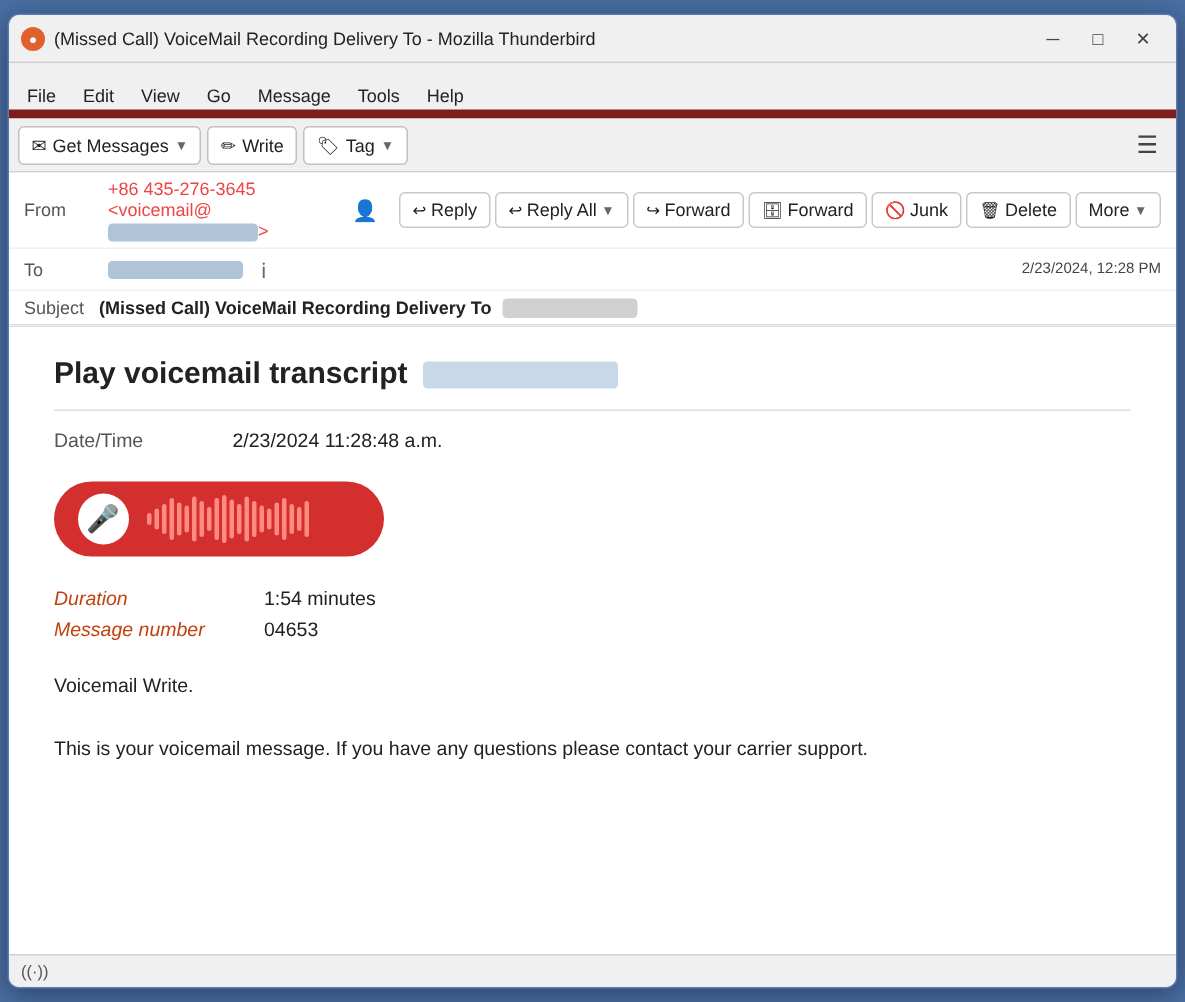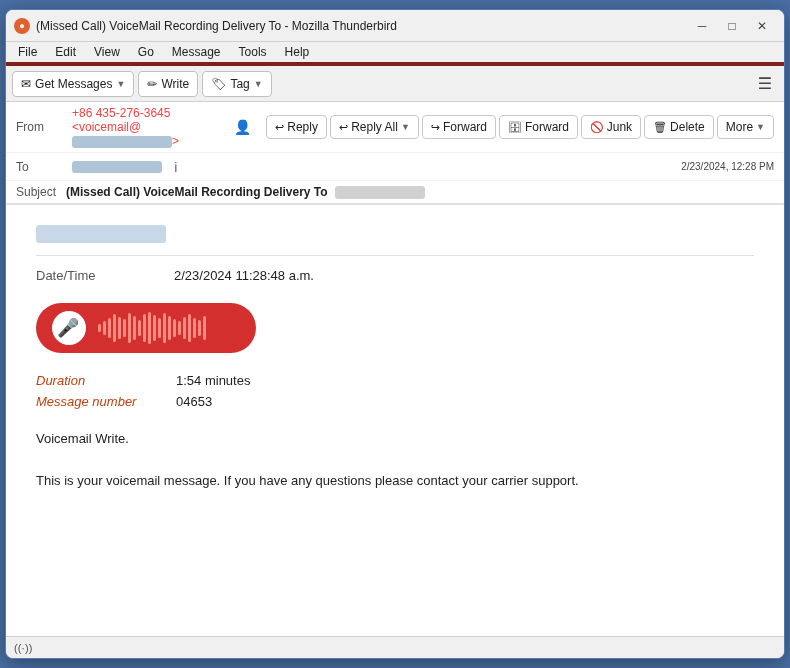"File" .menu-bar { border-bottom: 4px solid #7f1d1d -> 6px solid #7f1d1d; margin-top: none -> 13px }
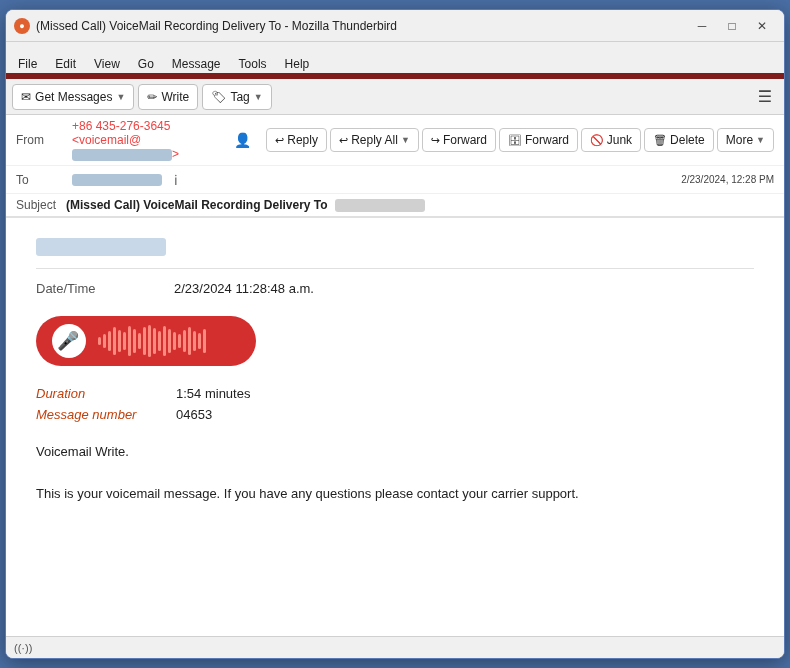"Play voicemail transcript" span { html: none -> <span>Play voicemail transcript</span> }
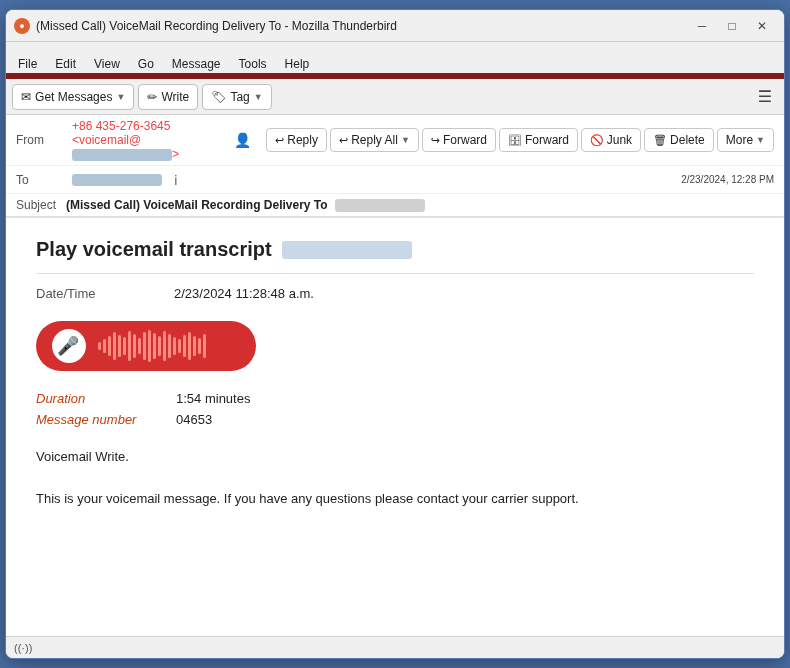"Date/Time" .meta-row { gap: 48px -> 29px }
